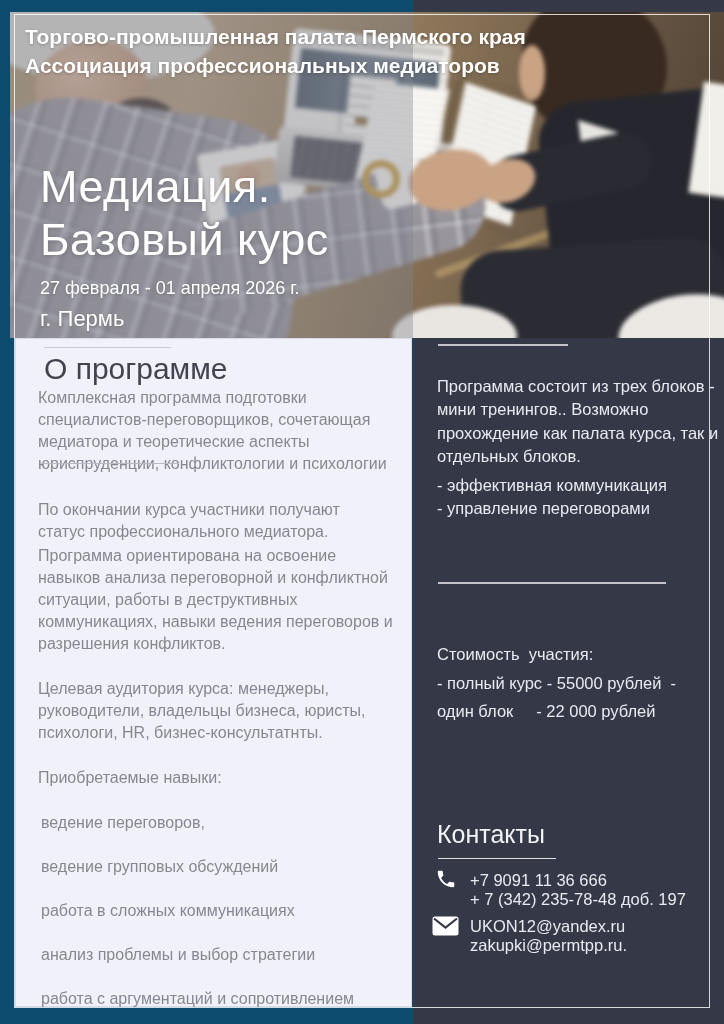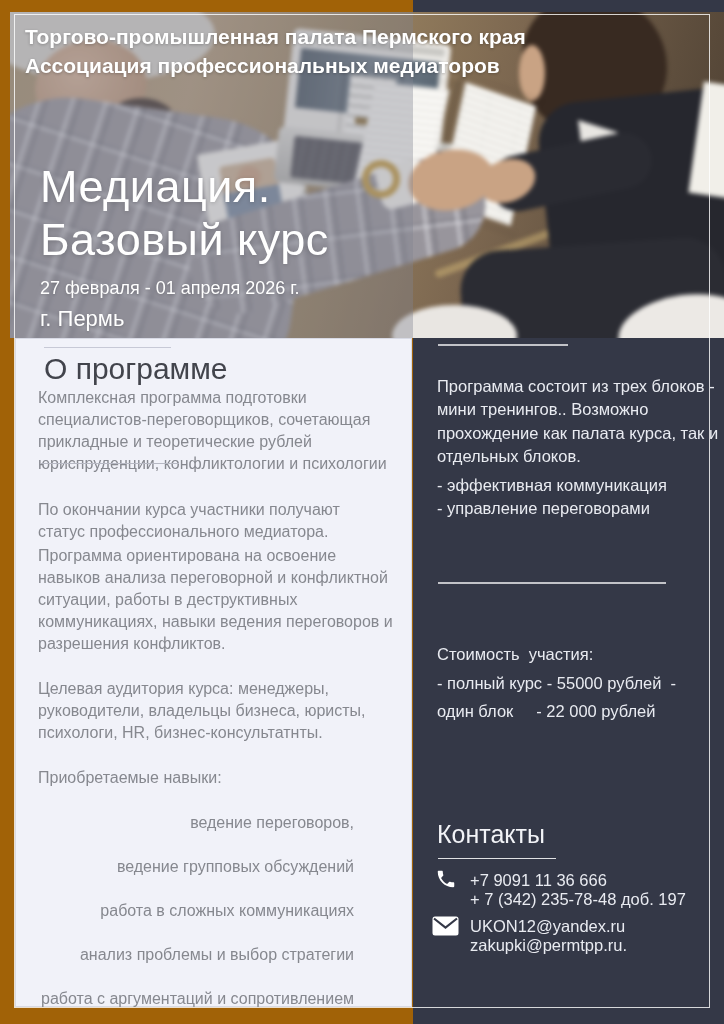"Торгово-промышленная палата Пермского" .poster { background: #a16207 -> #0c4a6e }
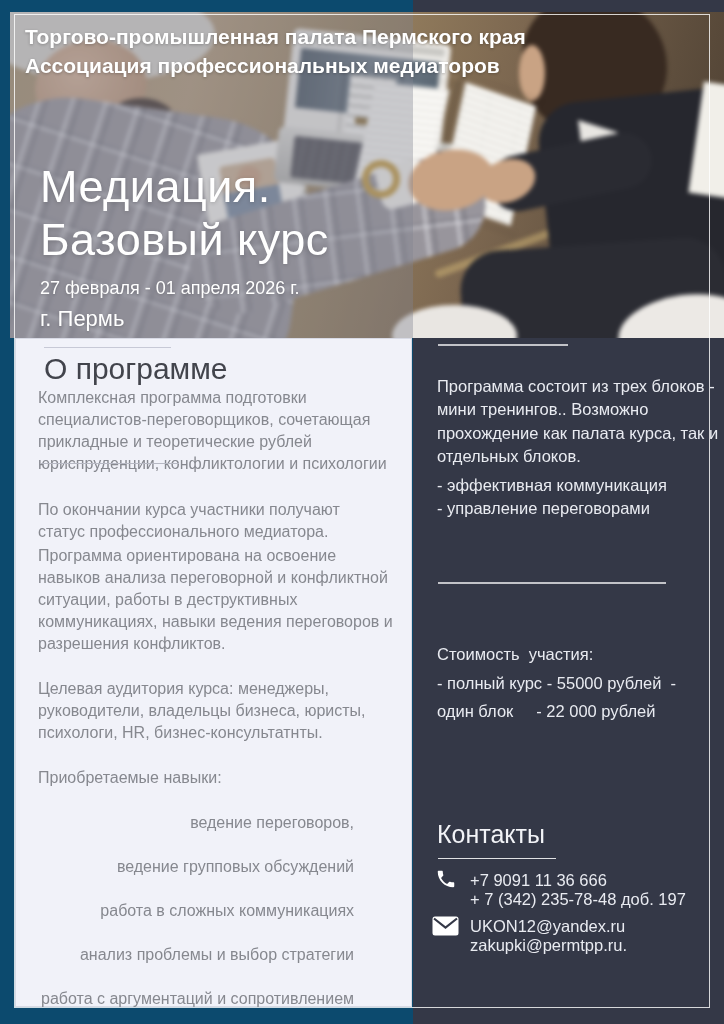"прикладные и теоретические рублей" div.line { text: прикладные и теоретические рублей -> медиатора и теоретические аспекты }
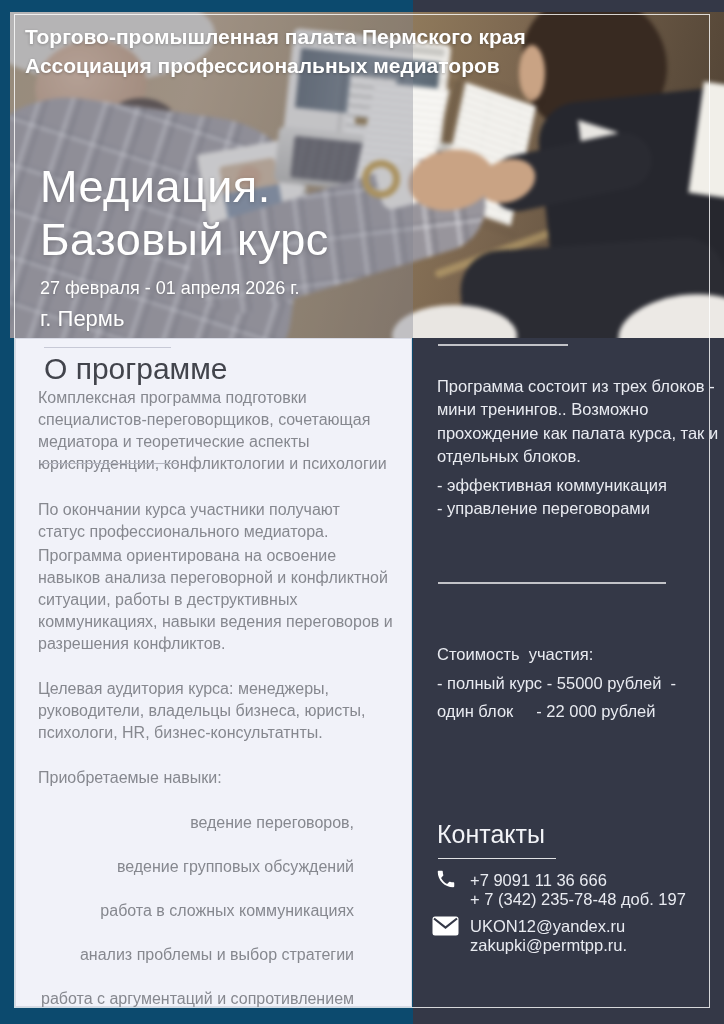"ведение переговоров," .skill { text-align: right -> none }
